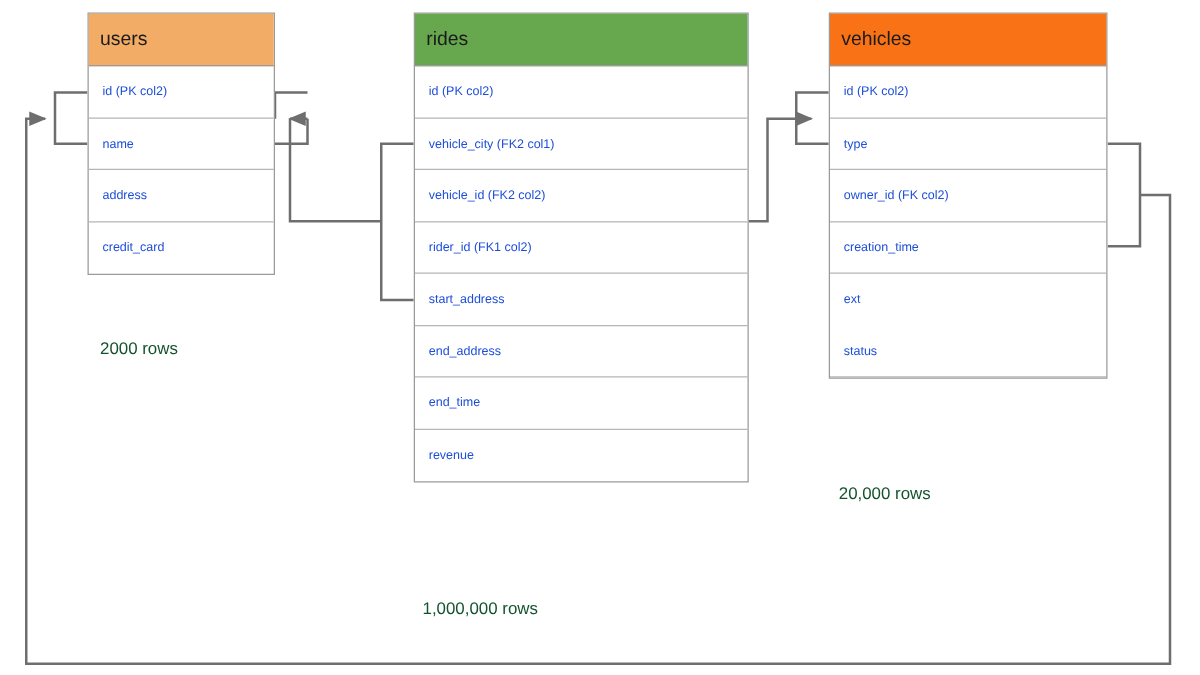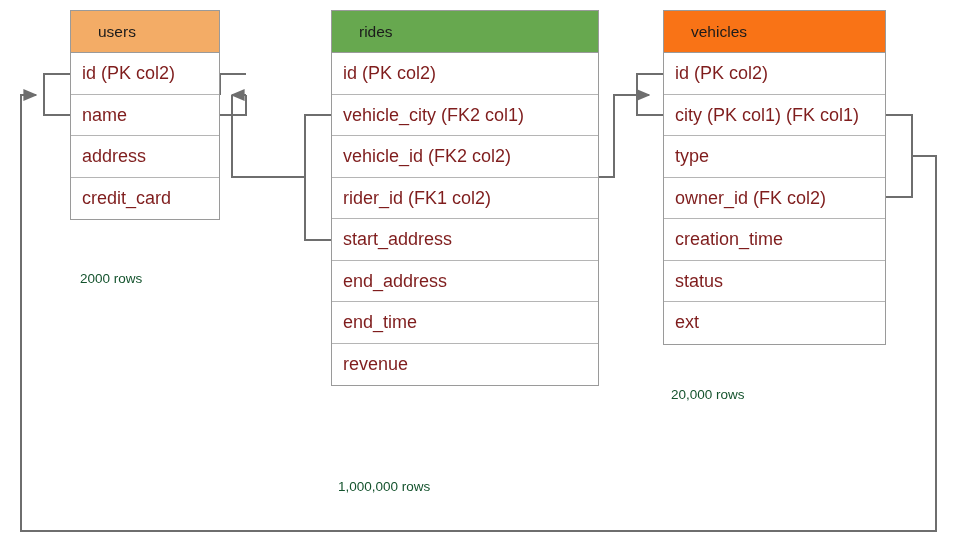"users" .table-header { padding: 0 0 0 27px -> 0 0 0 9px }
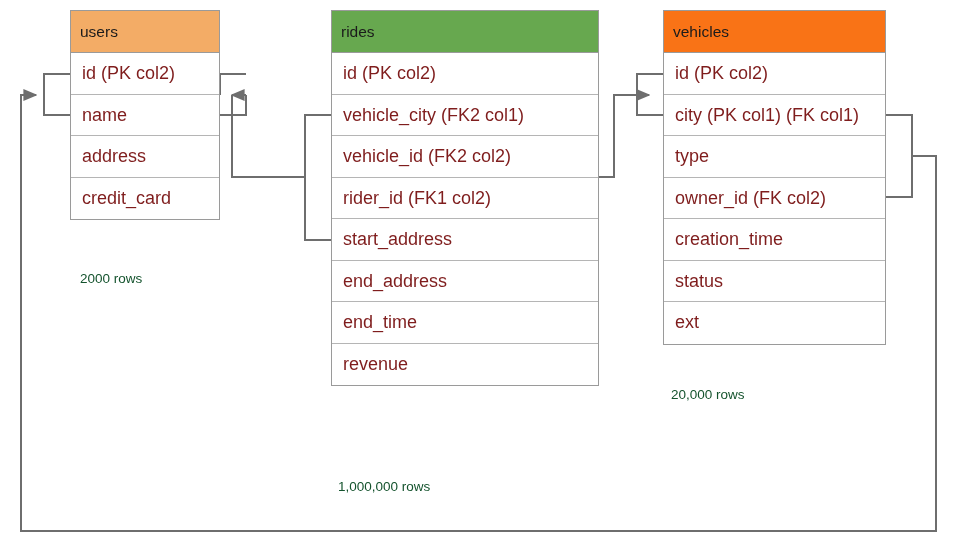"id (PK col2)" .table-row { color: #7f1d1d -> #1d4ed8; font-size: 18px -> 10px }
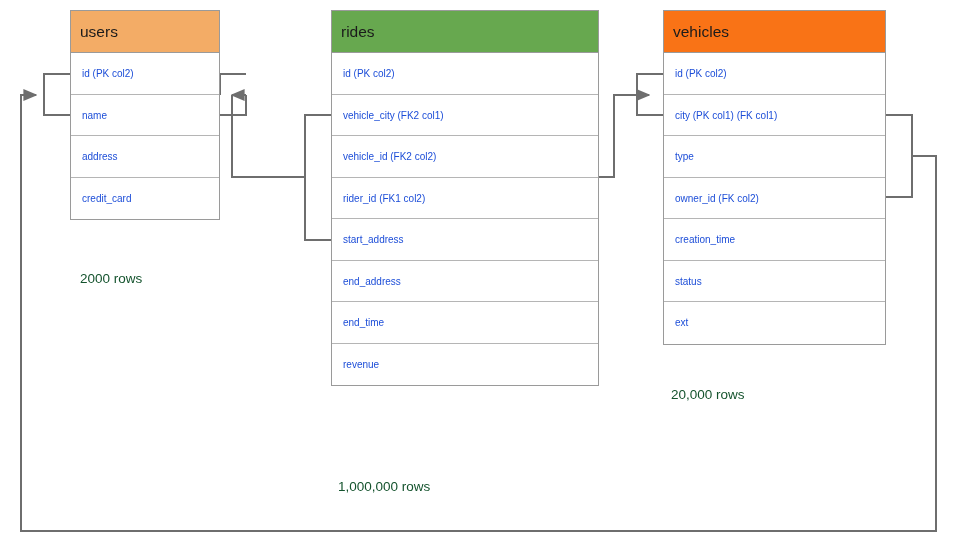"city (PK col1) (FK col1)" div.table-row { html: <div>city (PK col1) (FK col1)</div> -> none }
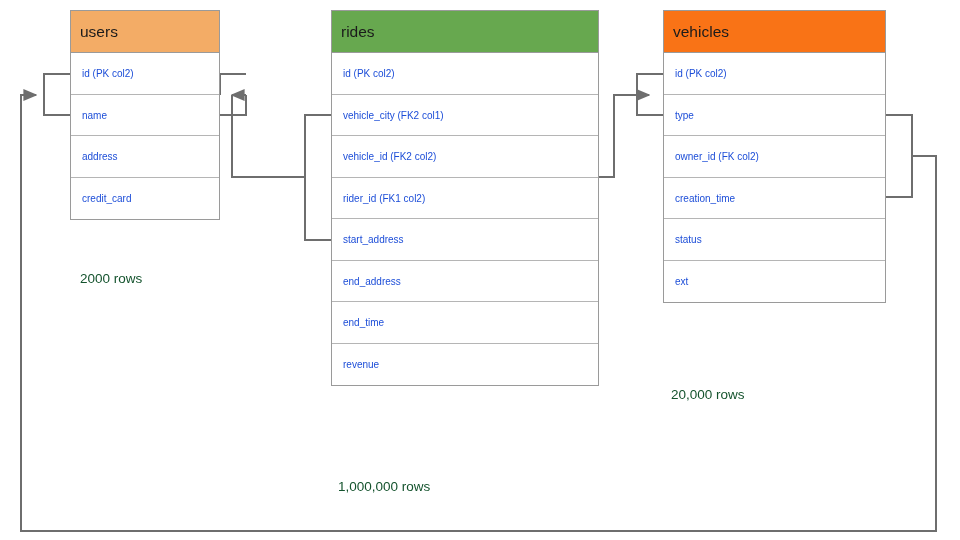"status" div.table-row { order: before "ext" -> after "ext" }
